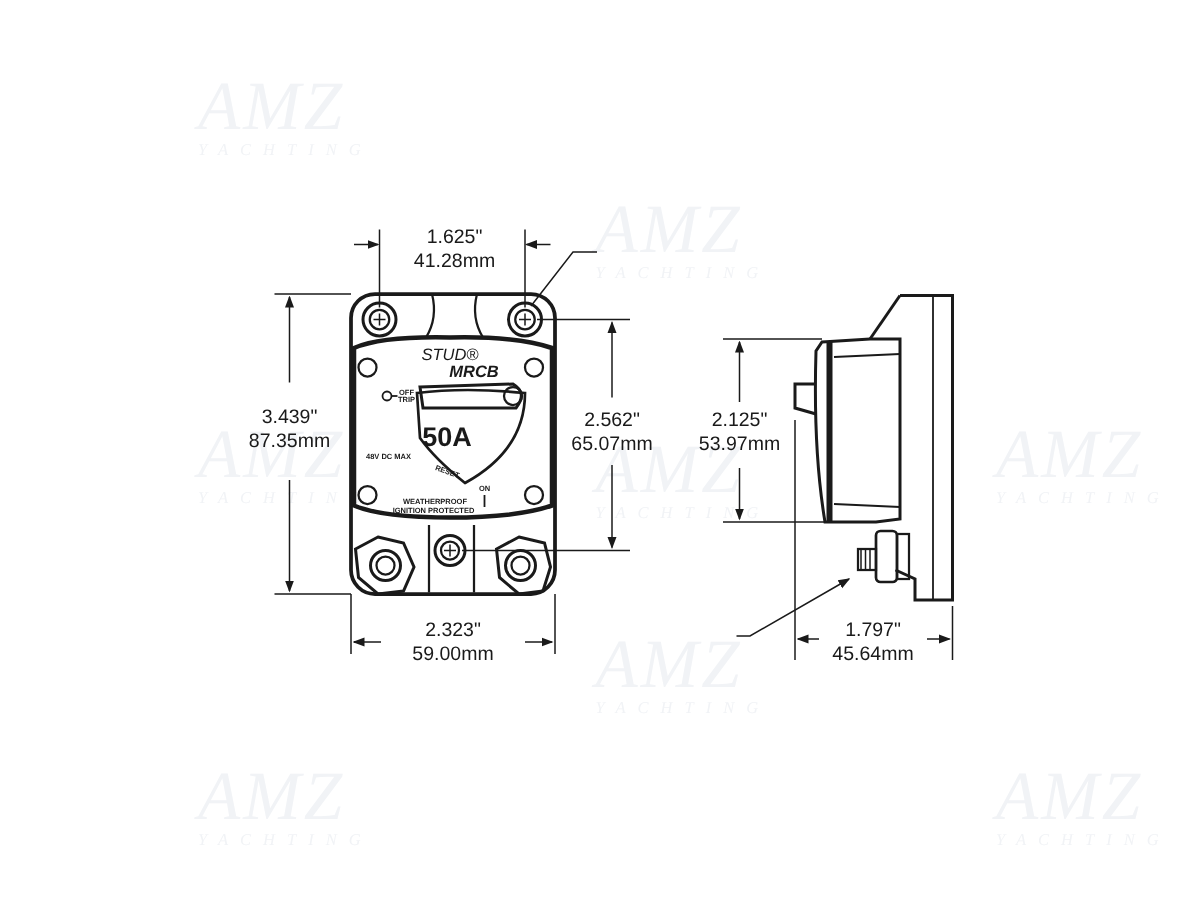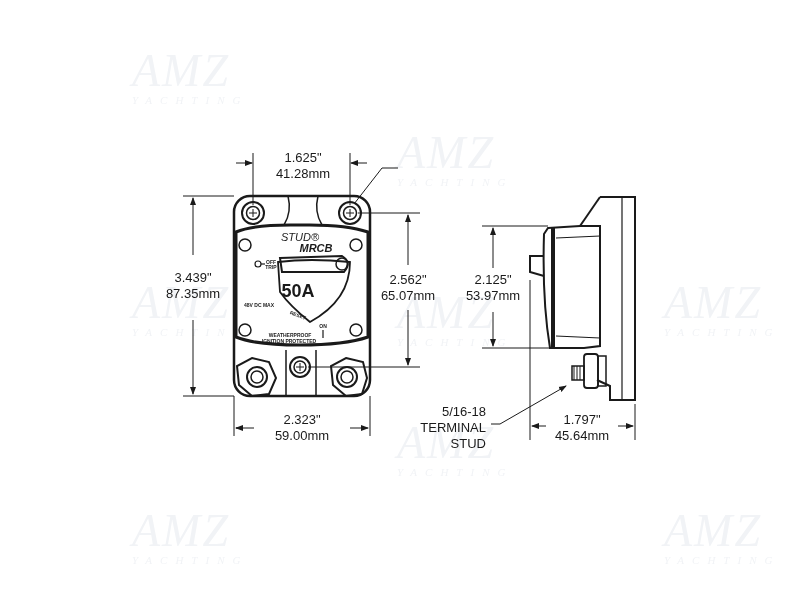"5/16-18" div.lbl { html: <div> <div>5/16-18</div> <div>TERMINAL</div> <div>STUD</div> </div> -> none }
